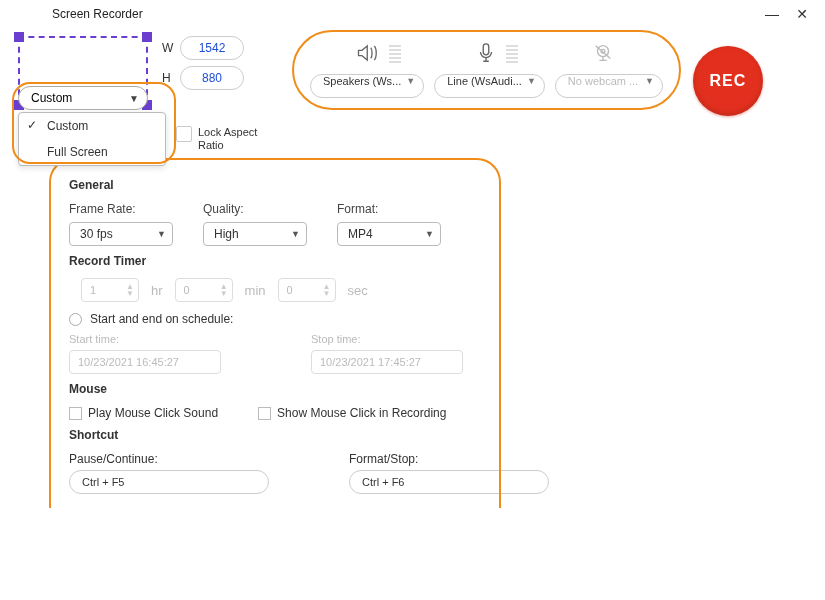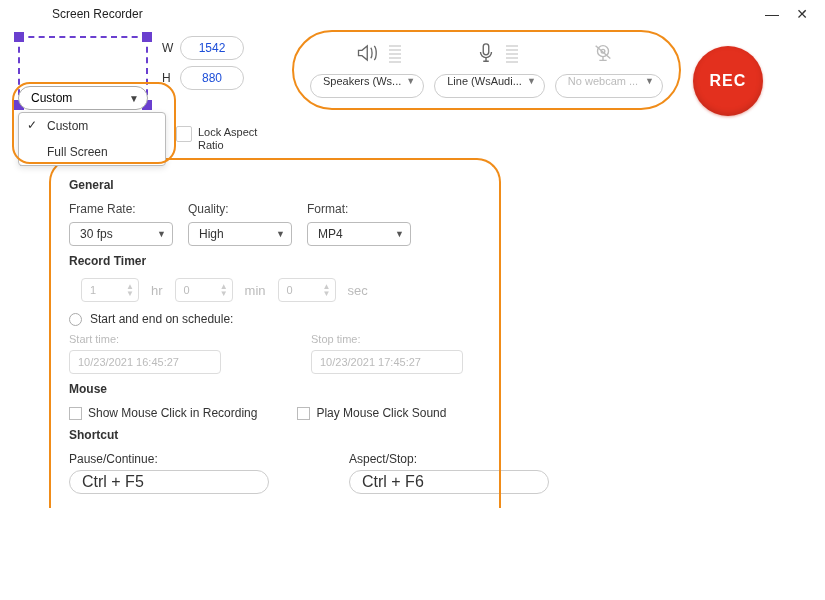"Frame Rate:" .row3 { gap: 15px -> 30px }
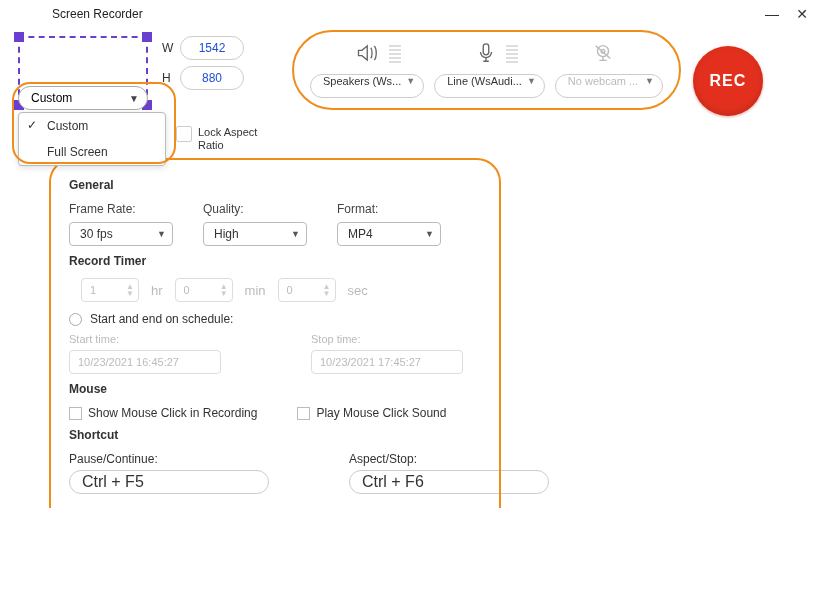"Show Mouse Click in Recording" span { order: before "Play Mouse Click Sound" -> after "Play Mouse Click Sound" }
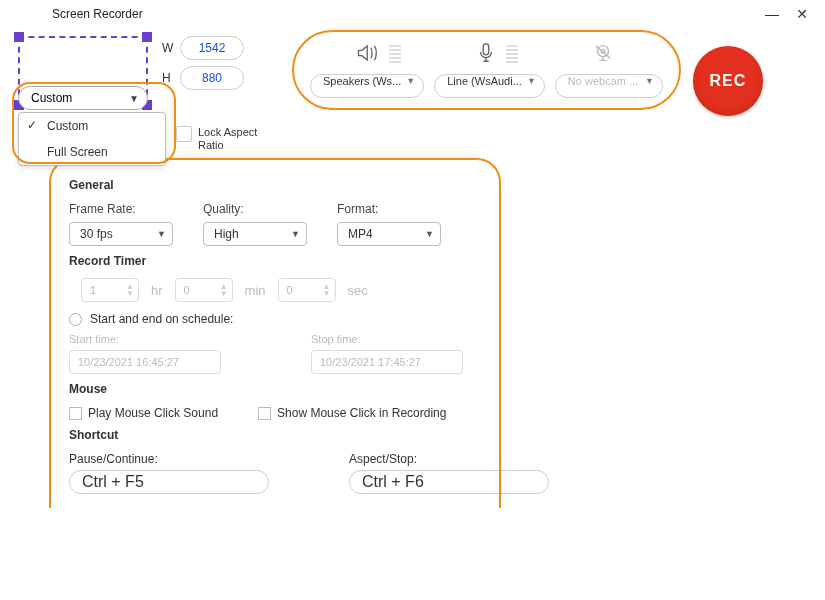"Aspect/Stop:" label { text: Aspect/Stop -> Format/Stop }
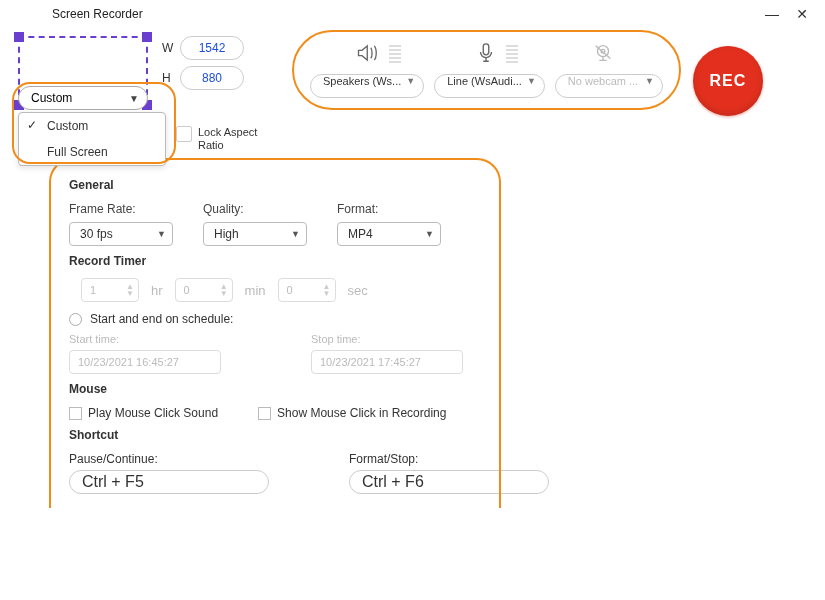"Ctrl + F5" .scinput { font-size: 16px -> 11px }
